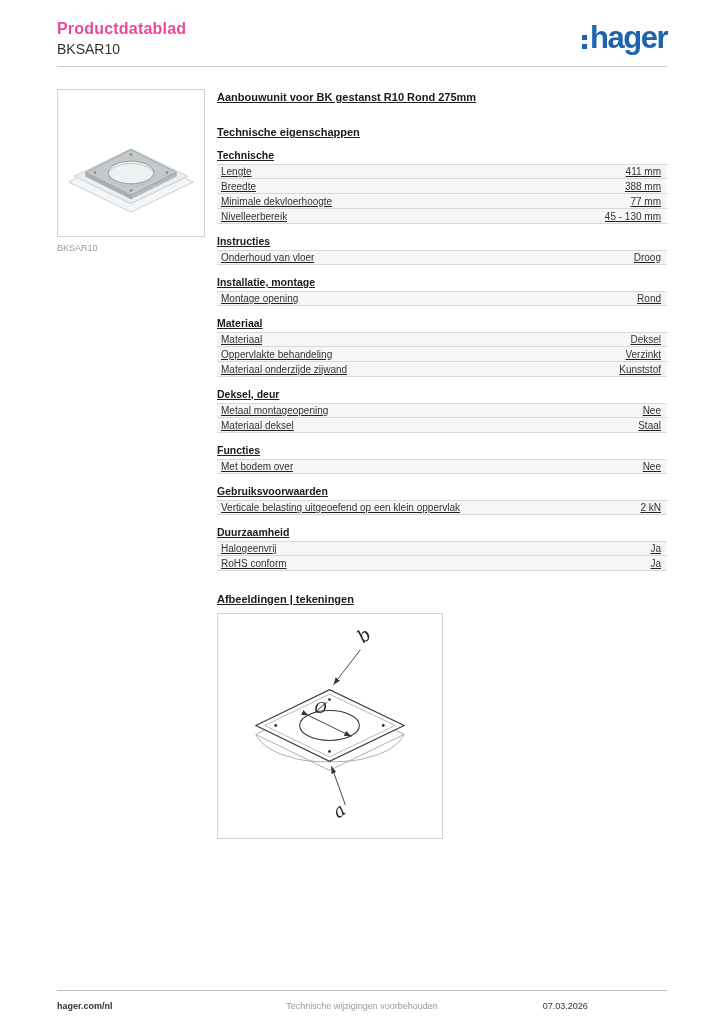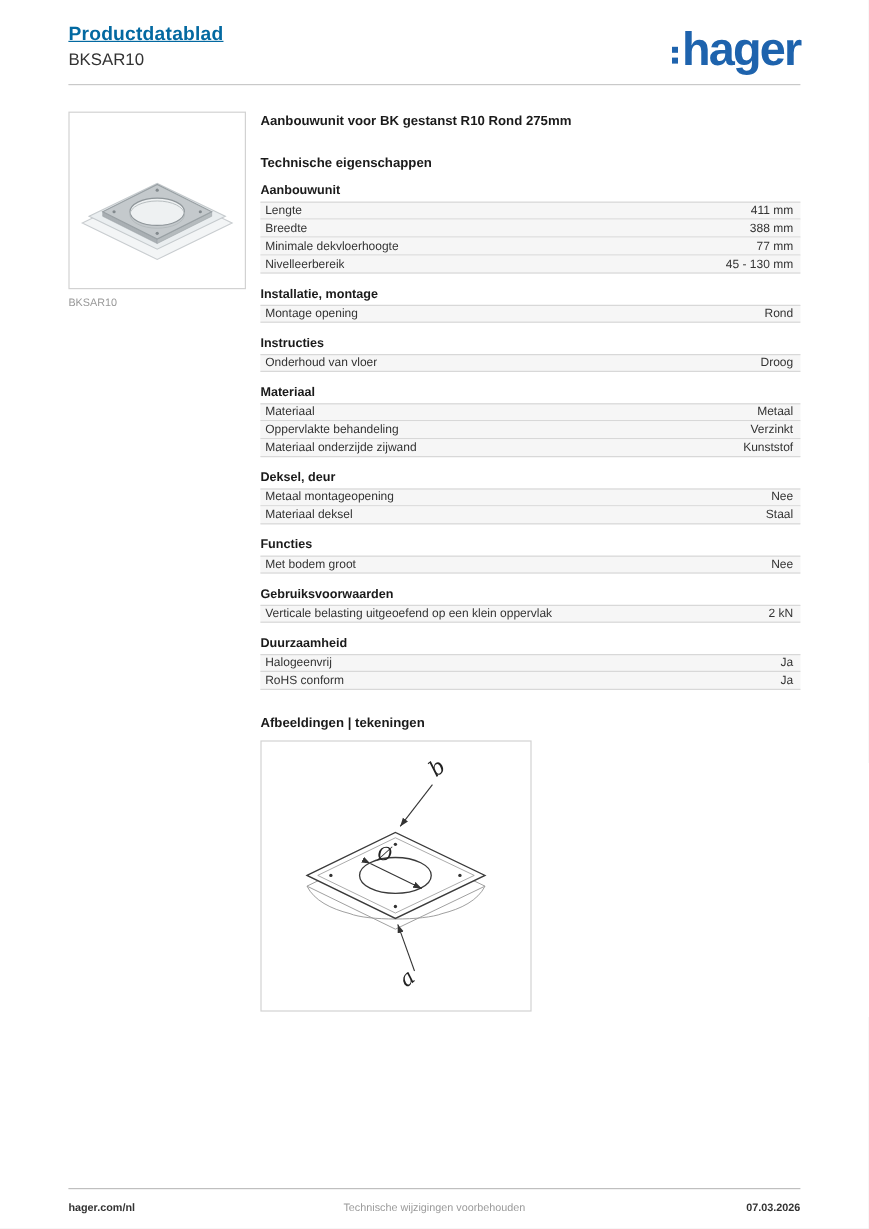"Productdatablad" .doc-type { color: #0369a1 -> #ec4899; text-decoration: underline -> none }
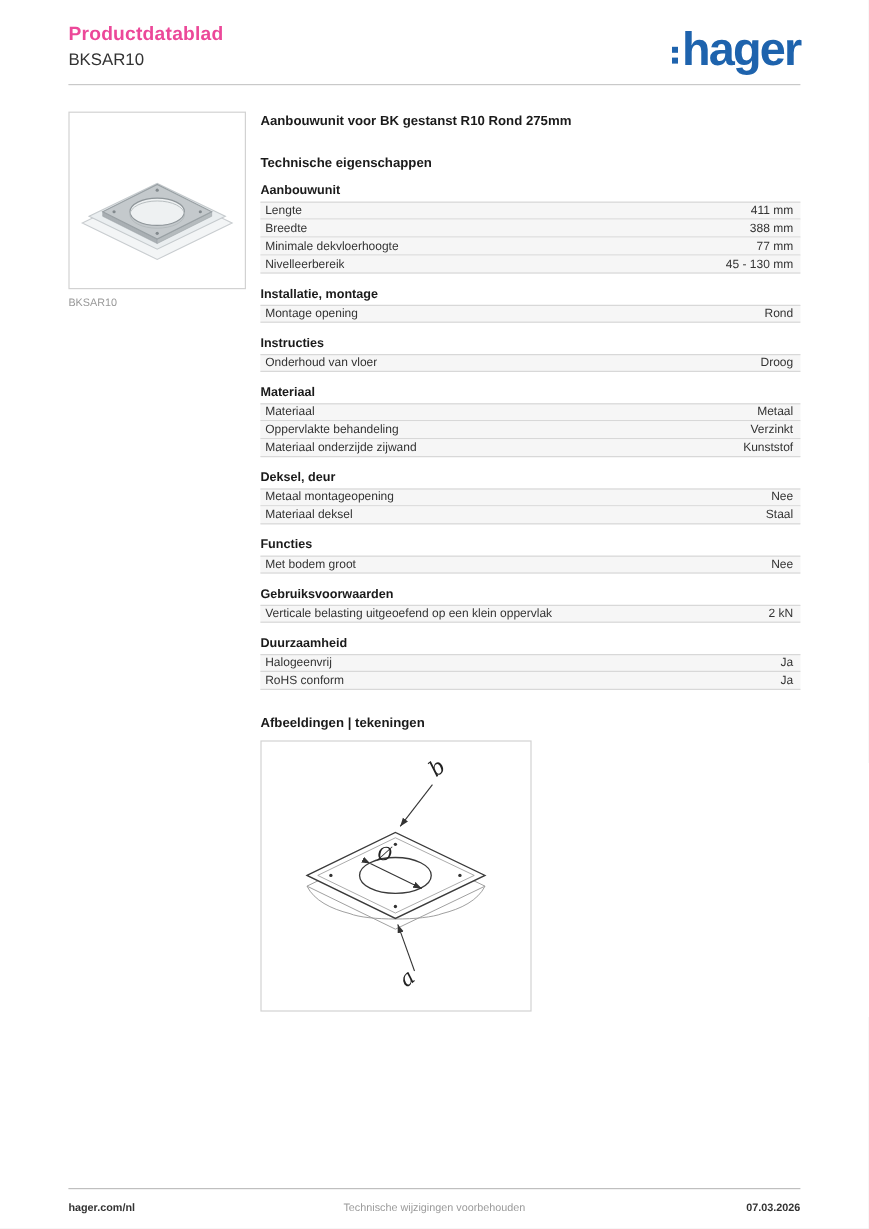"hager" .logo-text { font-size: 39px -> 31px }
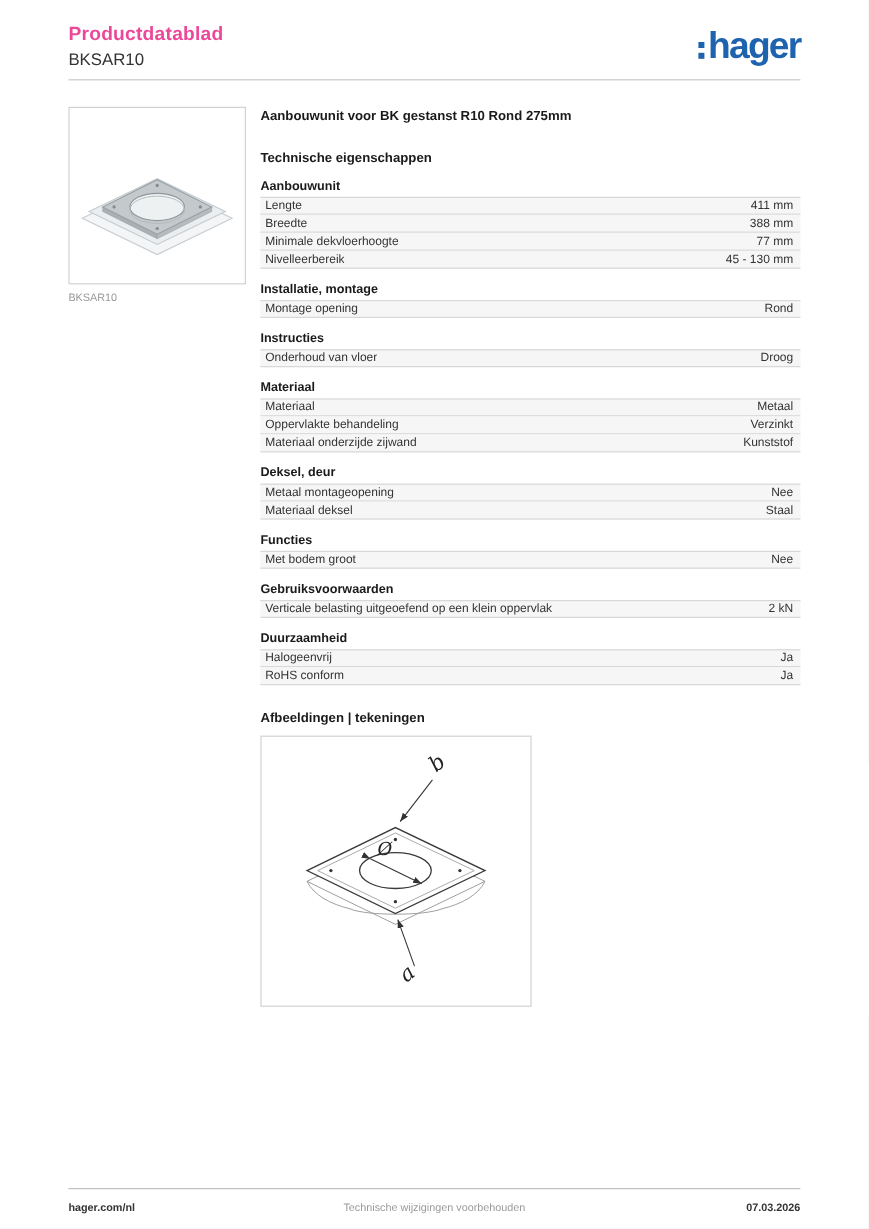"Aanbouwunit voor BK gestanst R10" .right-col { text-decoration: none -> underline }
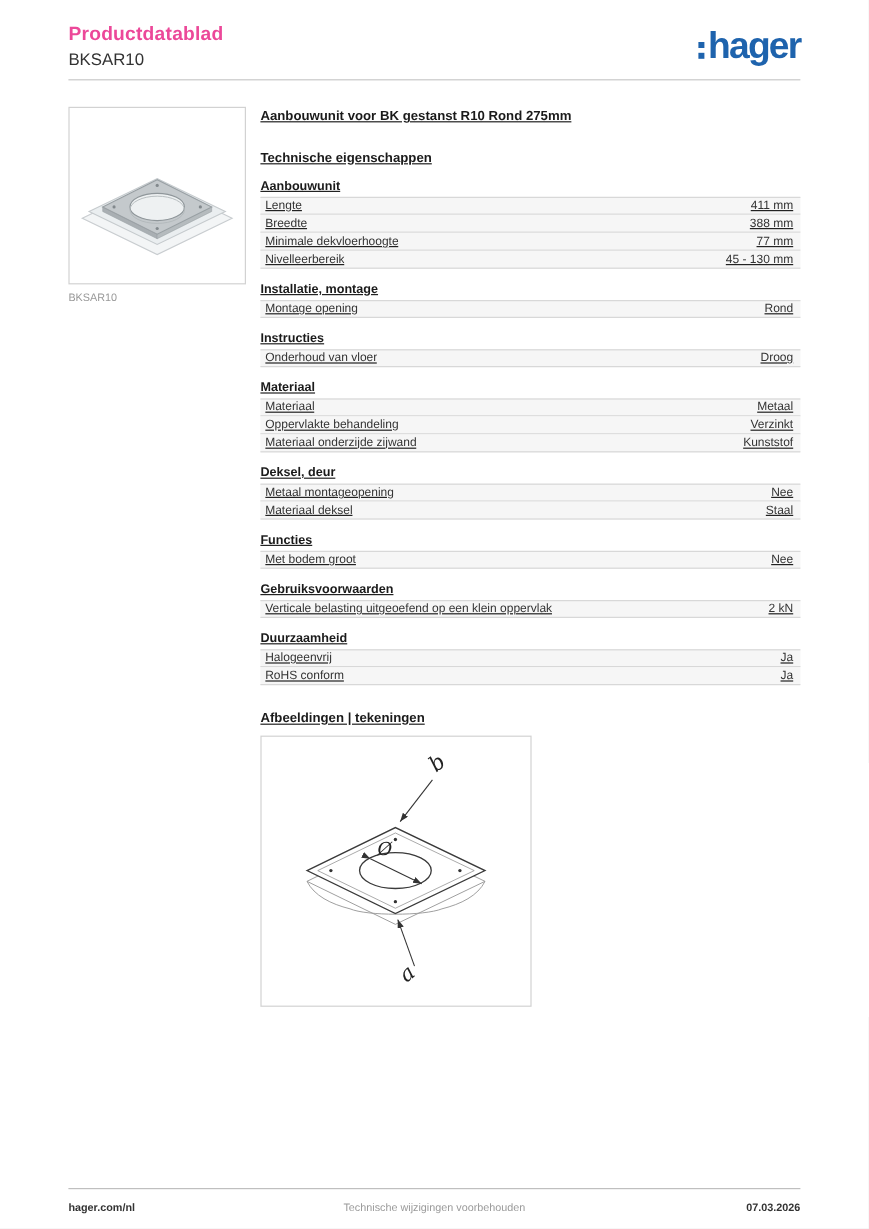"Aanbouwunit" div.section-heading { text: Aanbouwunit -> Technische }
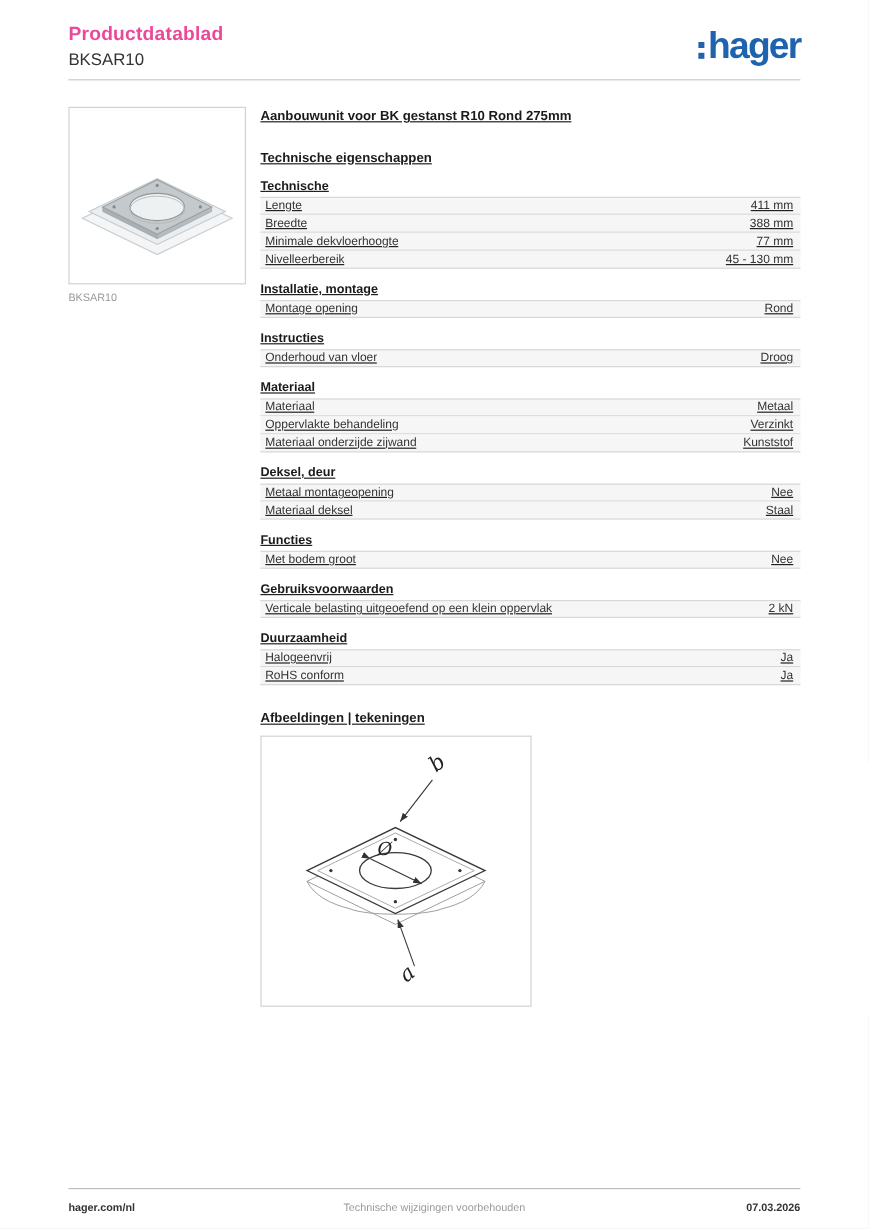"Installatie, montage" div.section { order: before "Instructies" -> after "Instructies" }
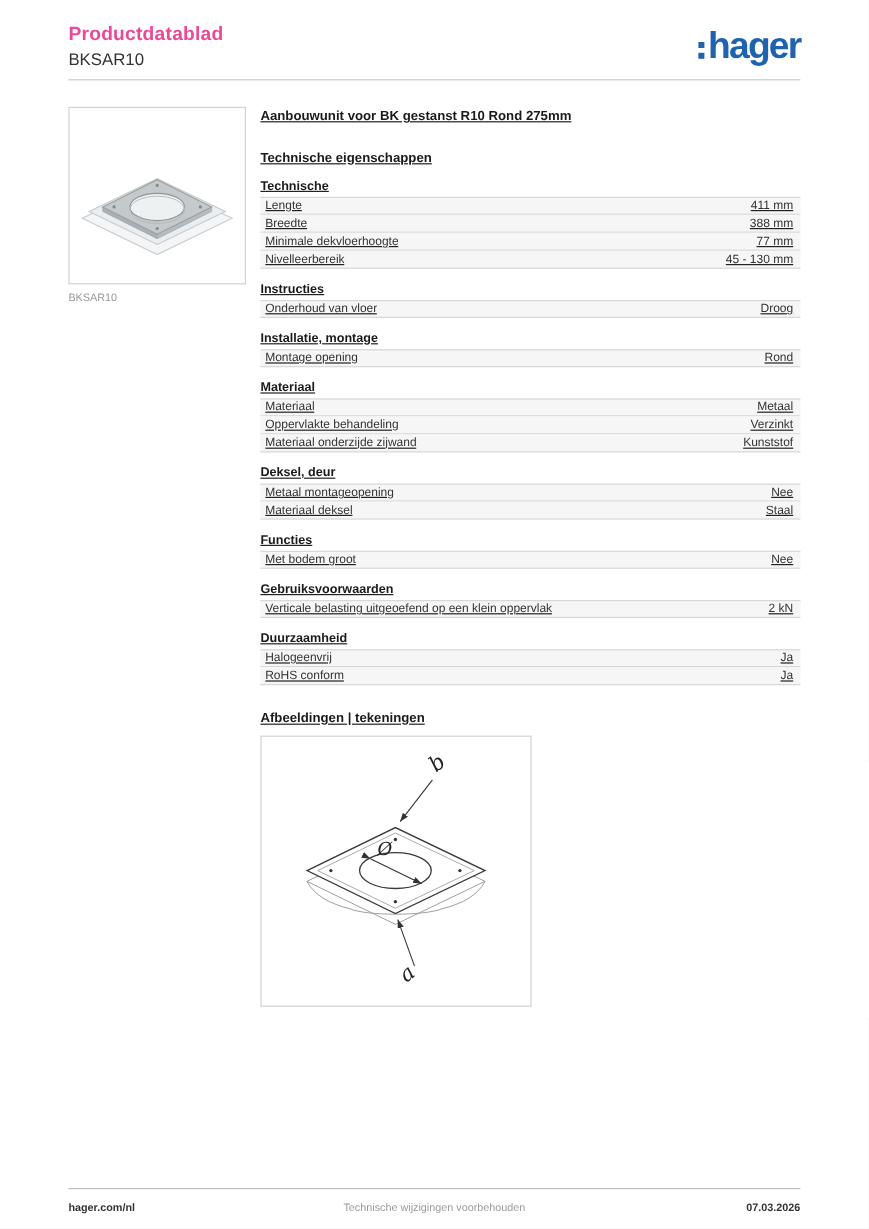"Metaal" span.spec-value { text: Metaal -> Deksel }
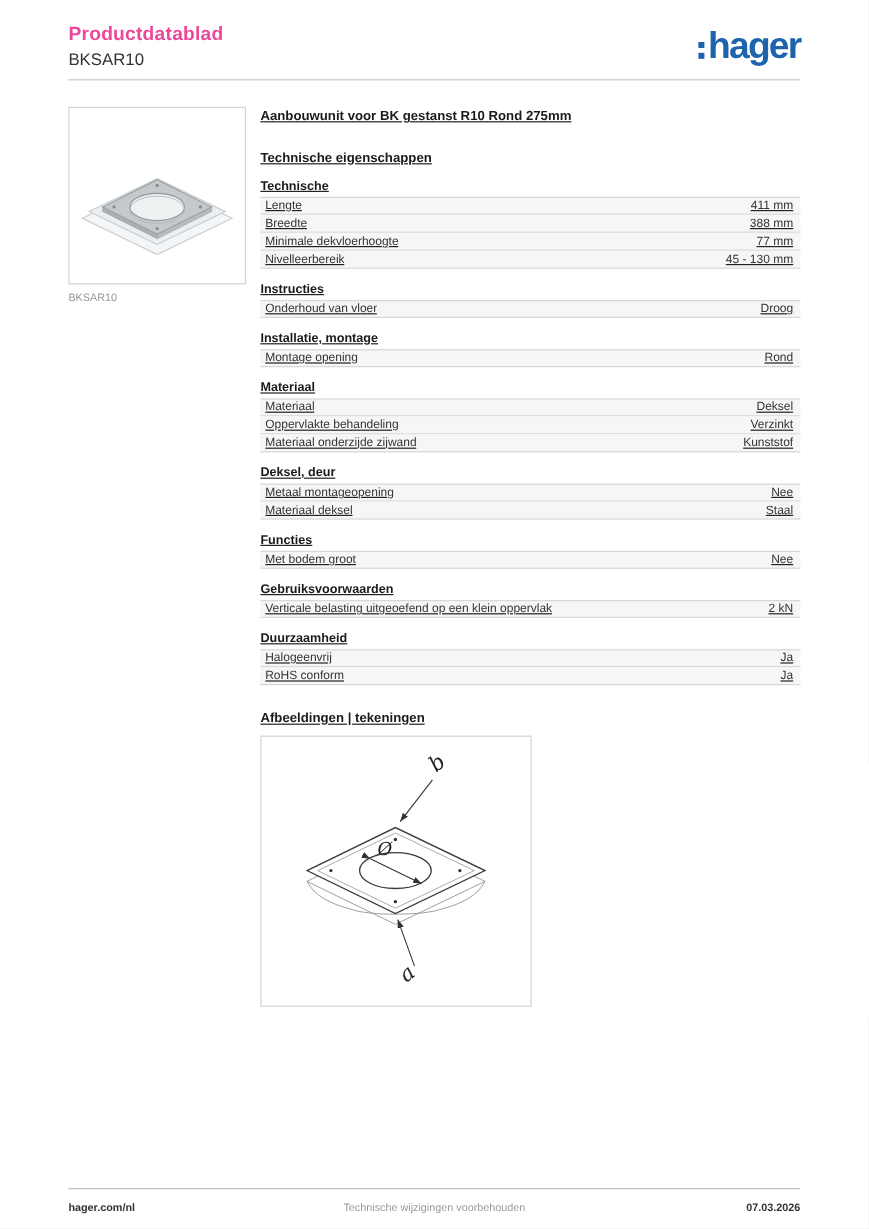"Met bodem groot" span.spec-label { text: groot -> over }
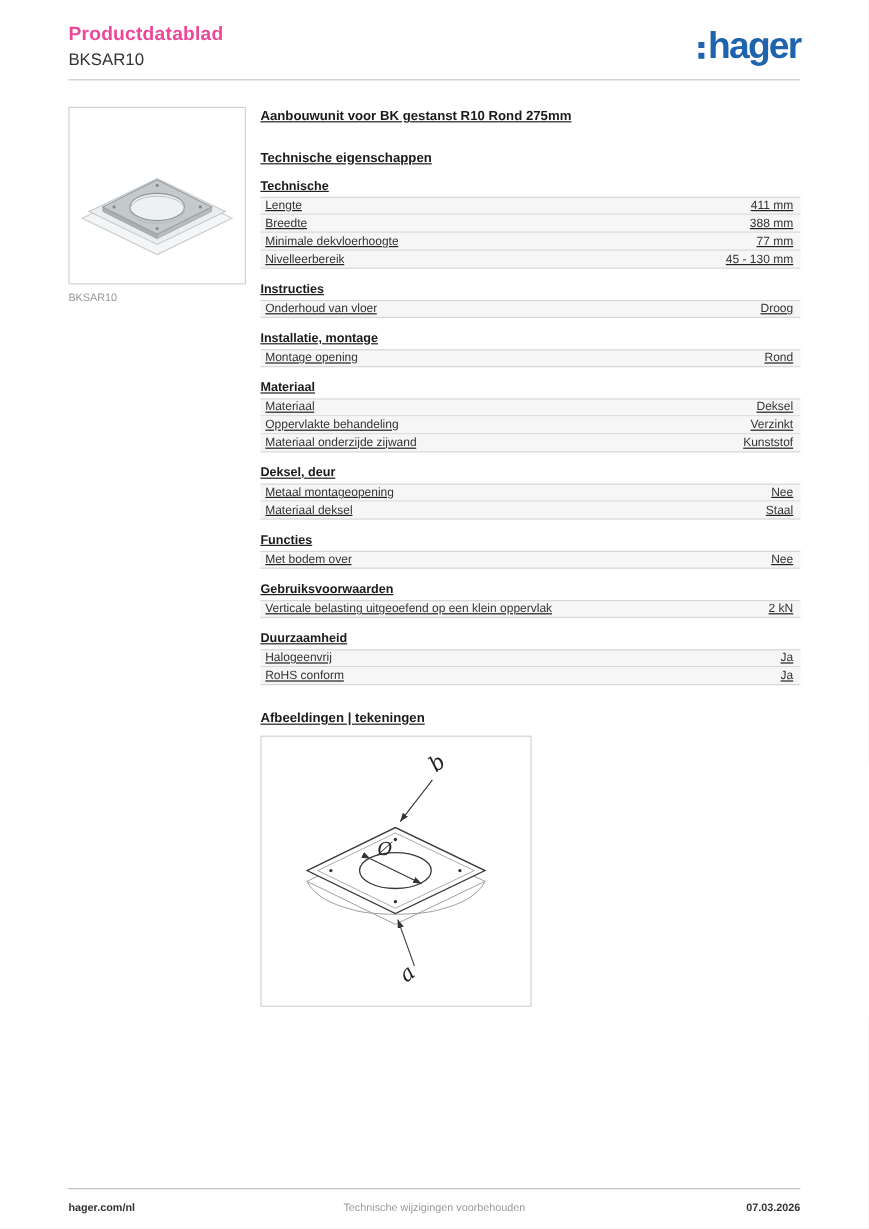"07.03.2026" .footer-right { font-weight: bold -> normal; text-align: right -> center }
